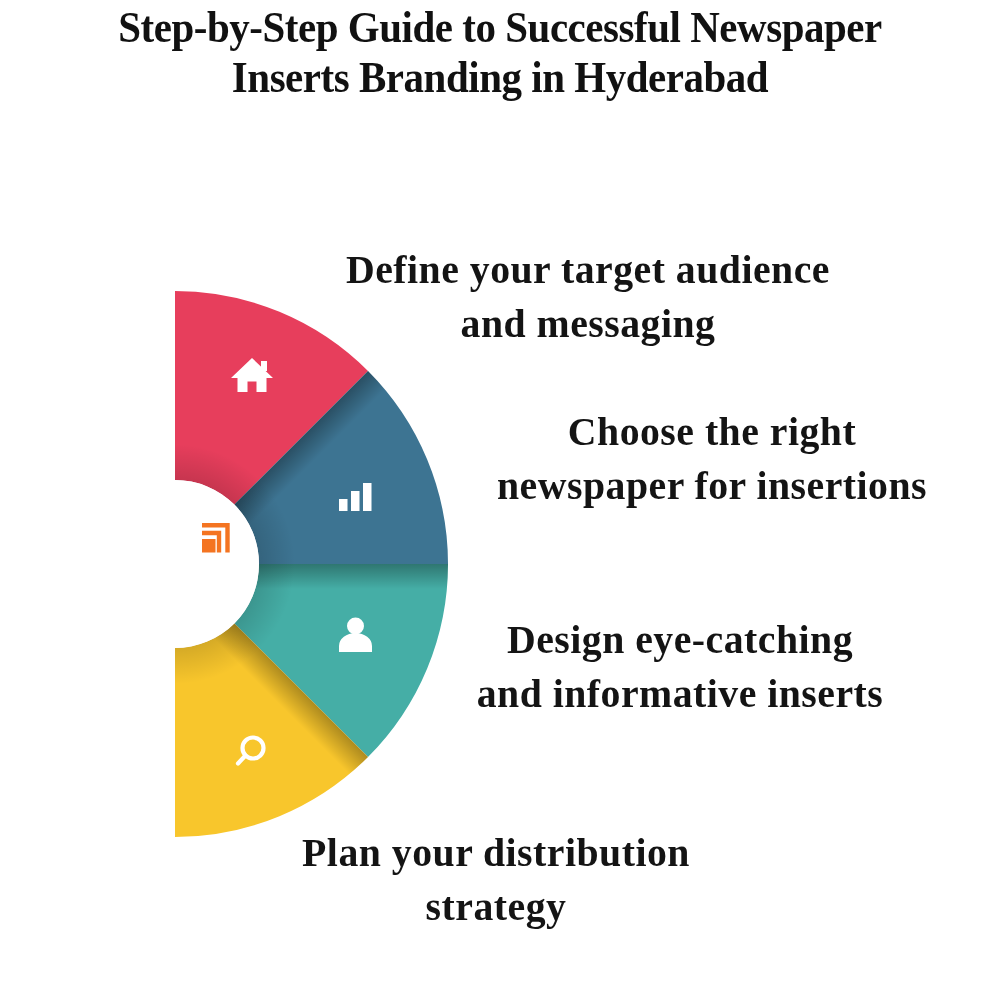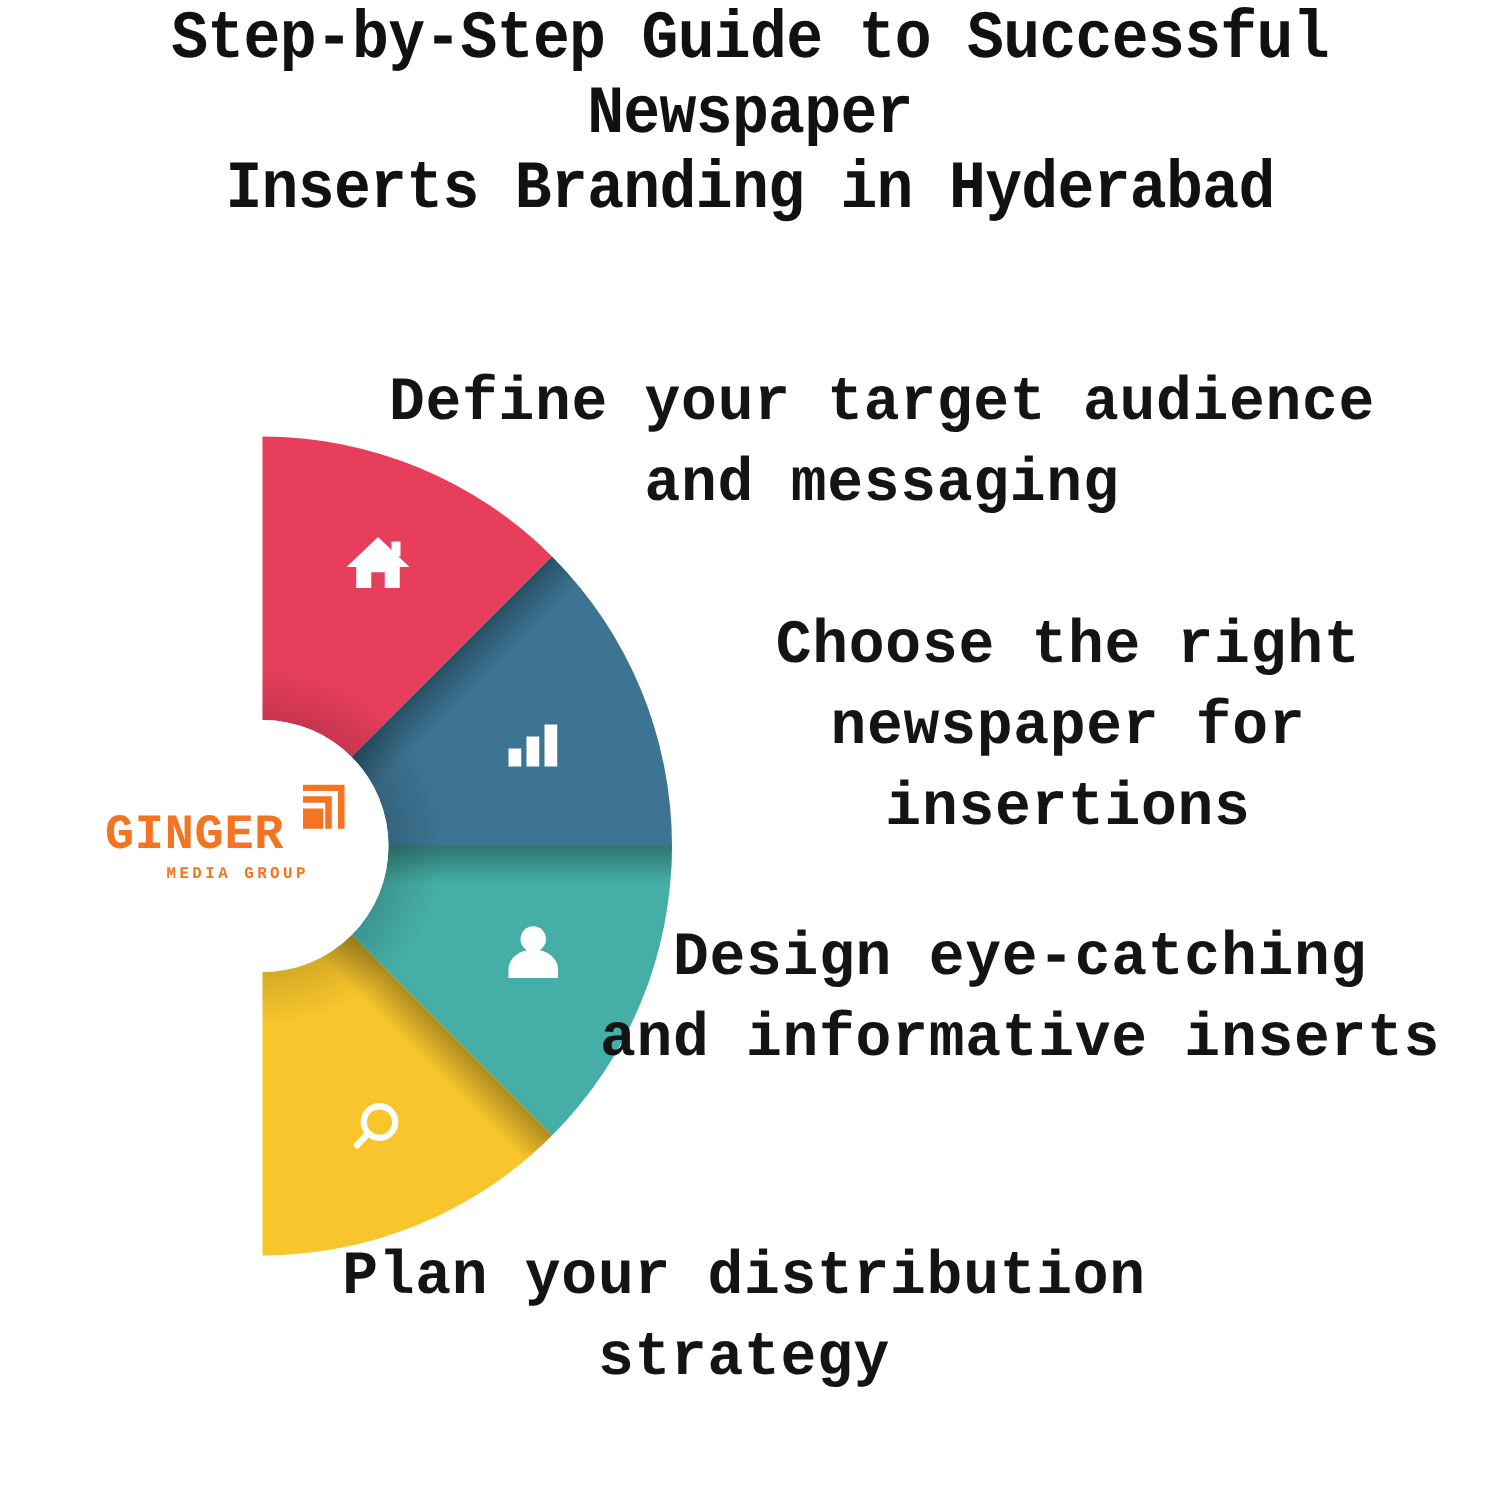"Step-by-Step Guide to Successful" .canvas { font-family: Liberation Mono, monospace -> Liberation Serif, serif }
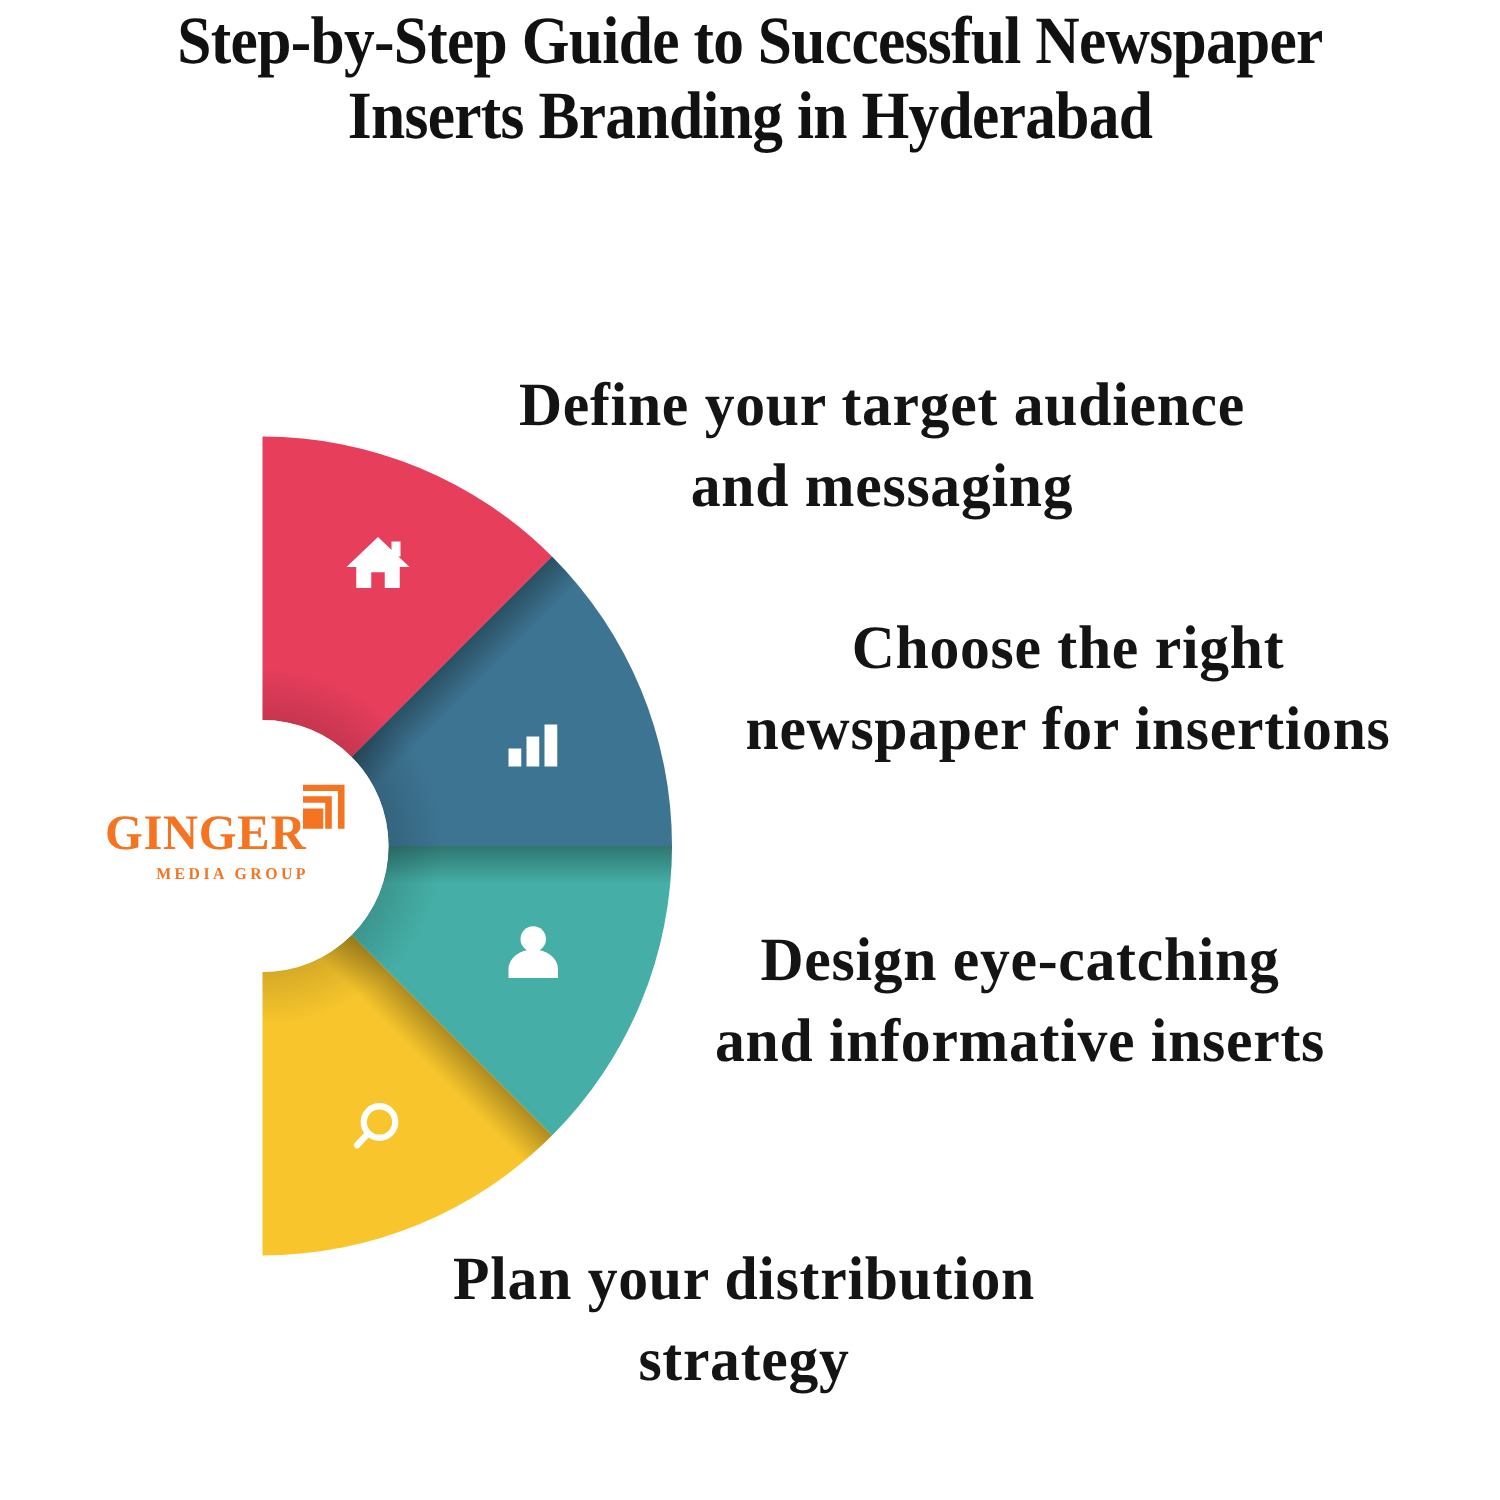"GINGER" div.logo { html: <div> <div>GINGER</div> <div>MEDIA GROUP</div> </div> -> none }
